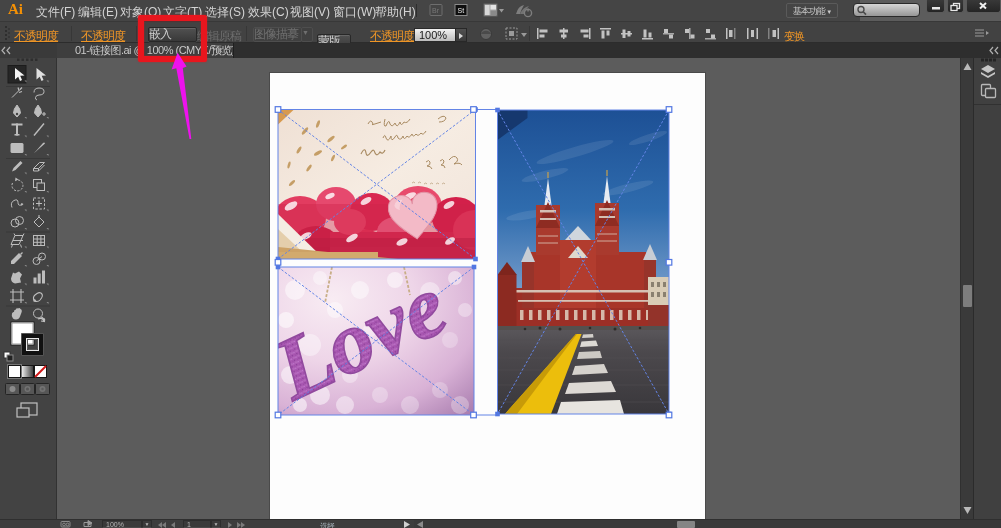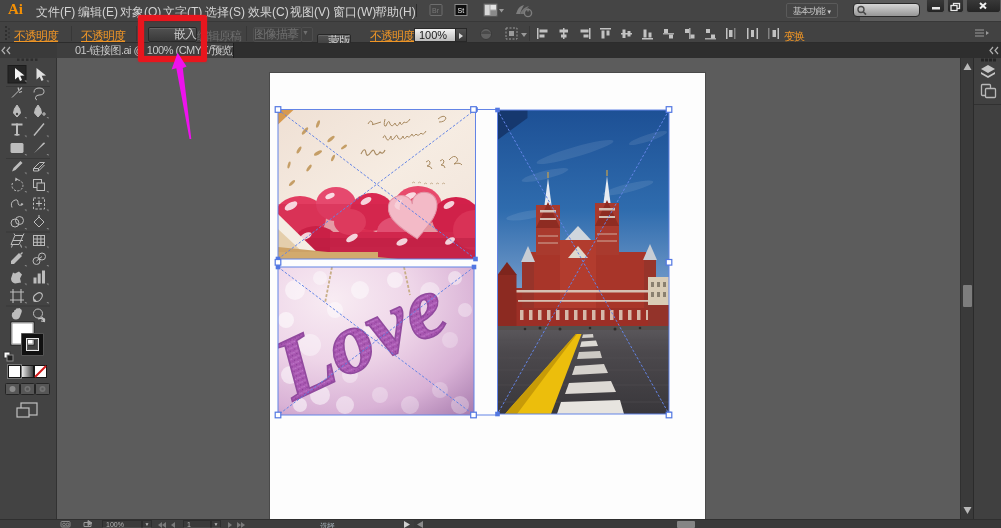"嵌入" .btn { text-align: right -> left }
